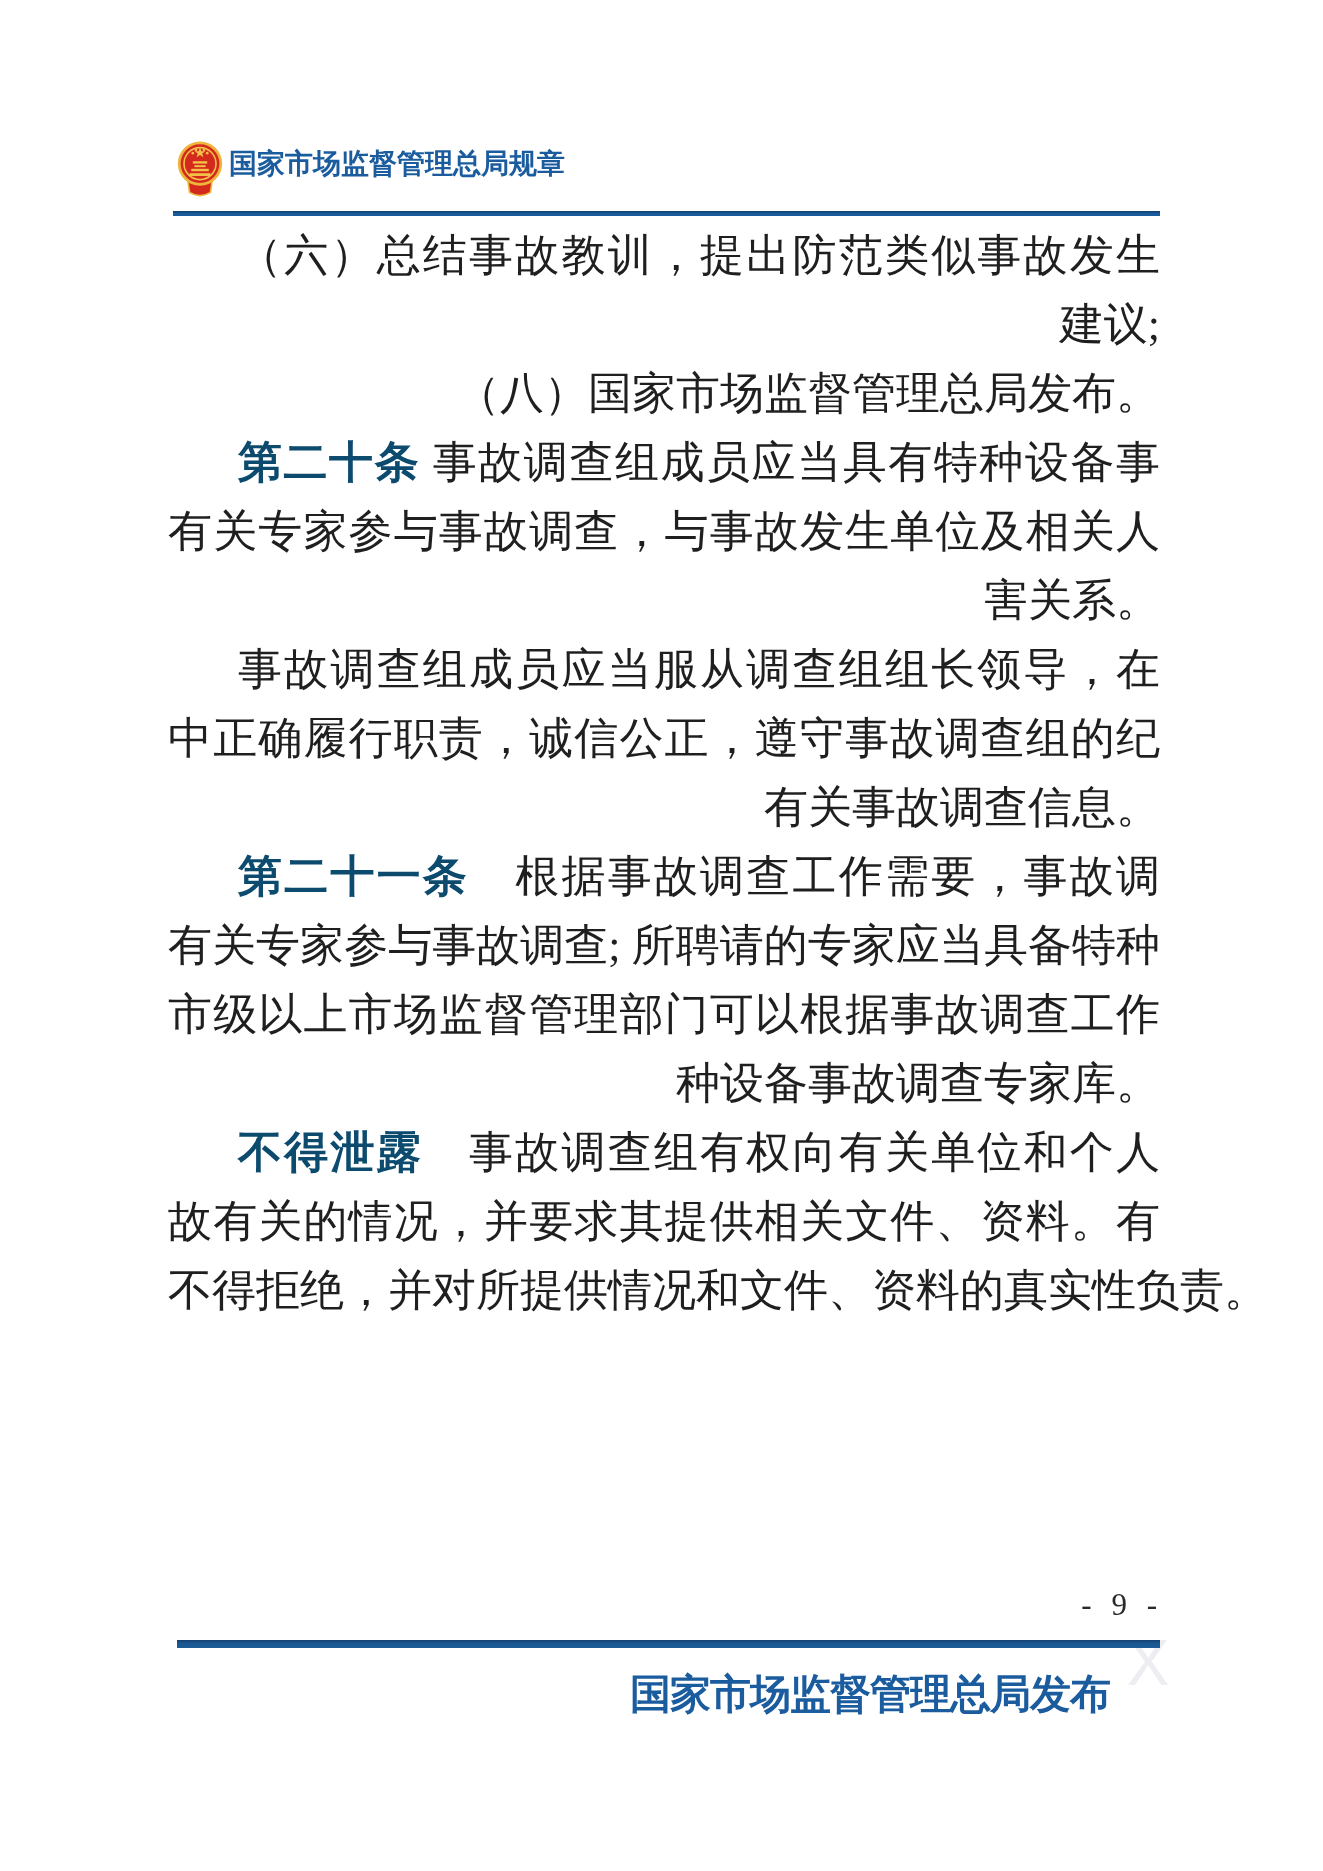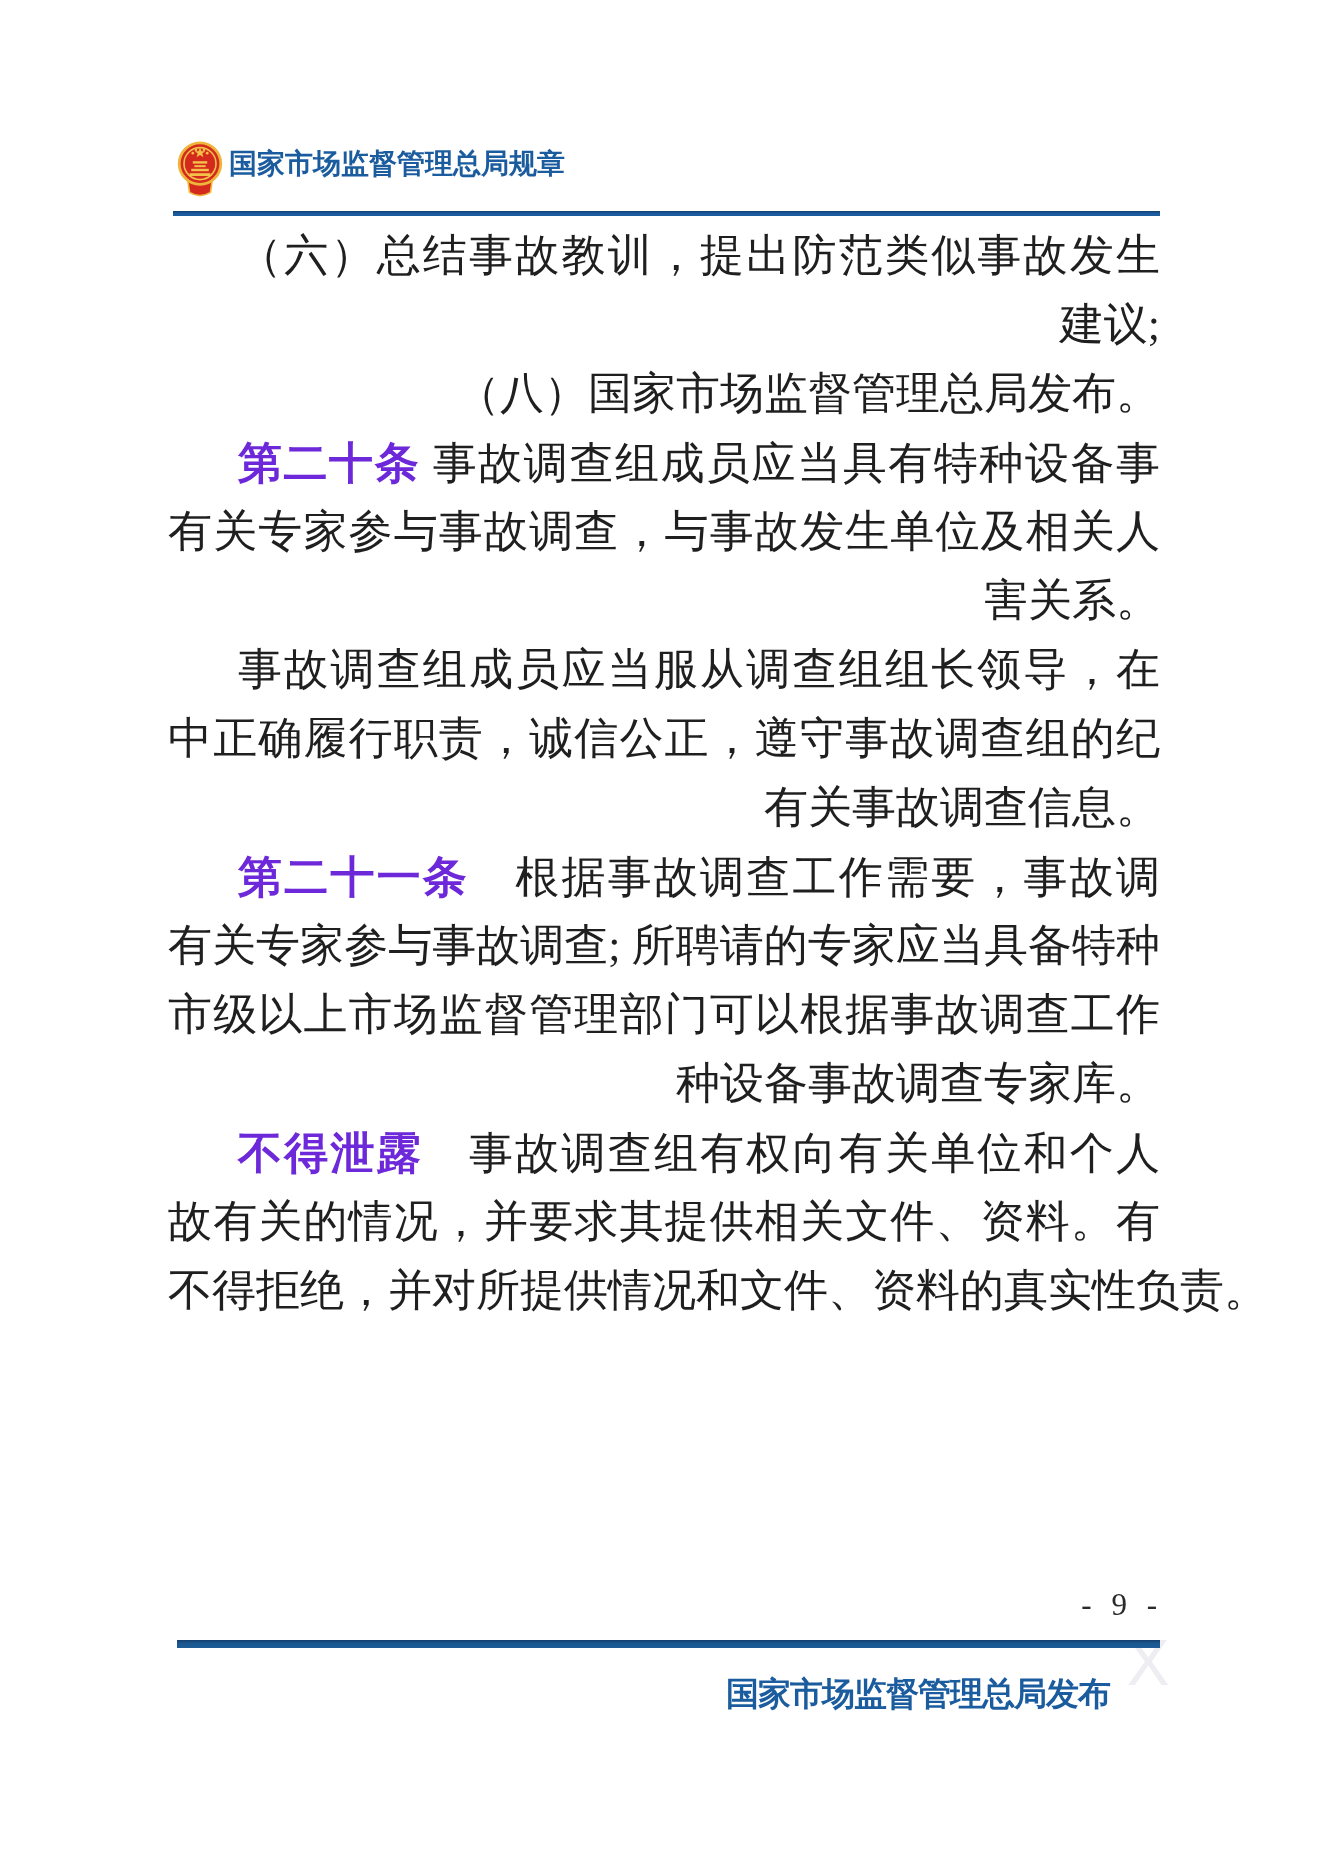"第二十条" .article-no { color: #6d28d9 -> #0c4a6e; font-family: Liberation Sans, sans-serif -> Liberation Serif, serif }
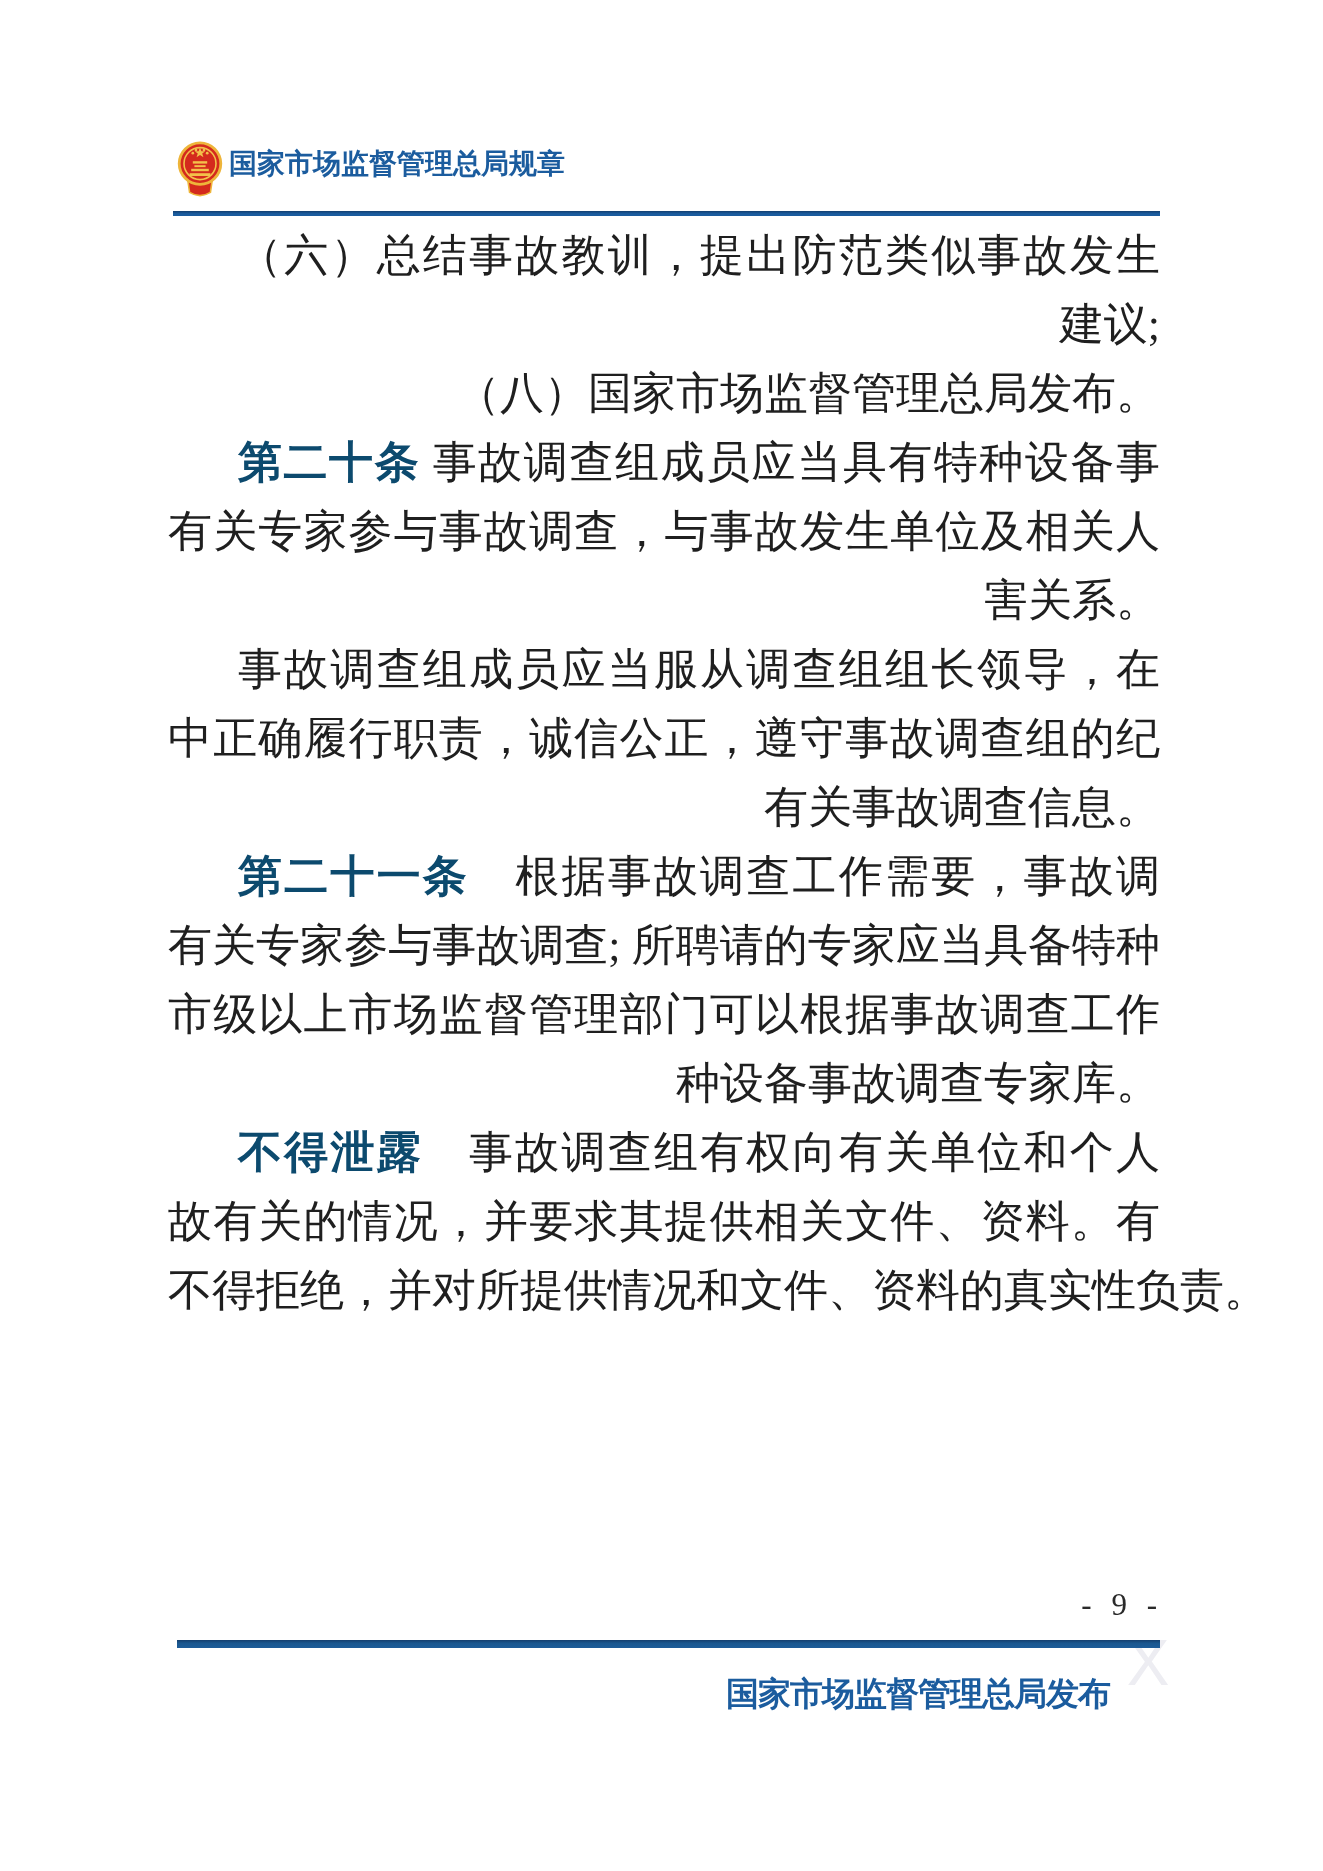"国家市场监督管理总局发布" #publisher { font-size: 33px -> 41px }
